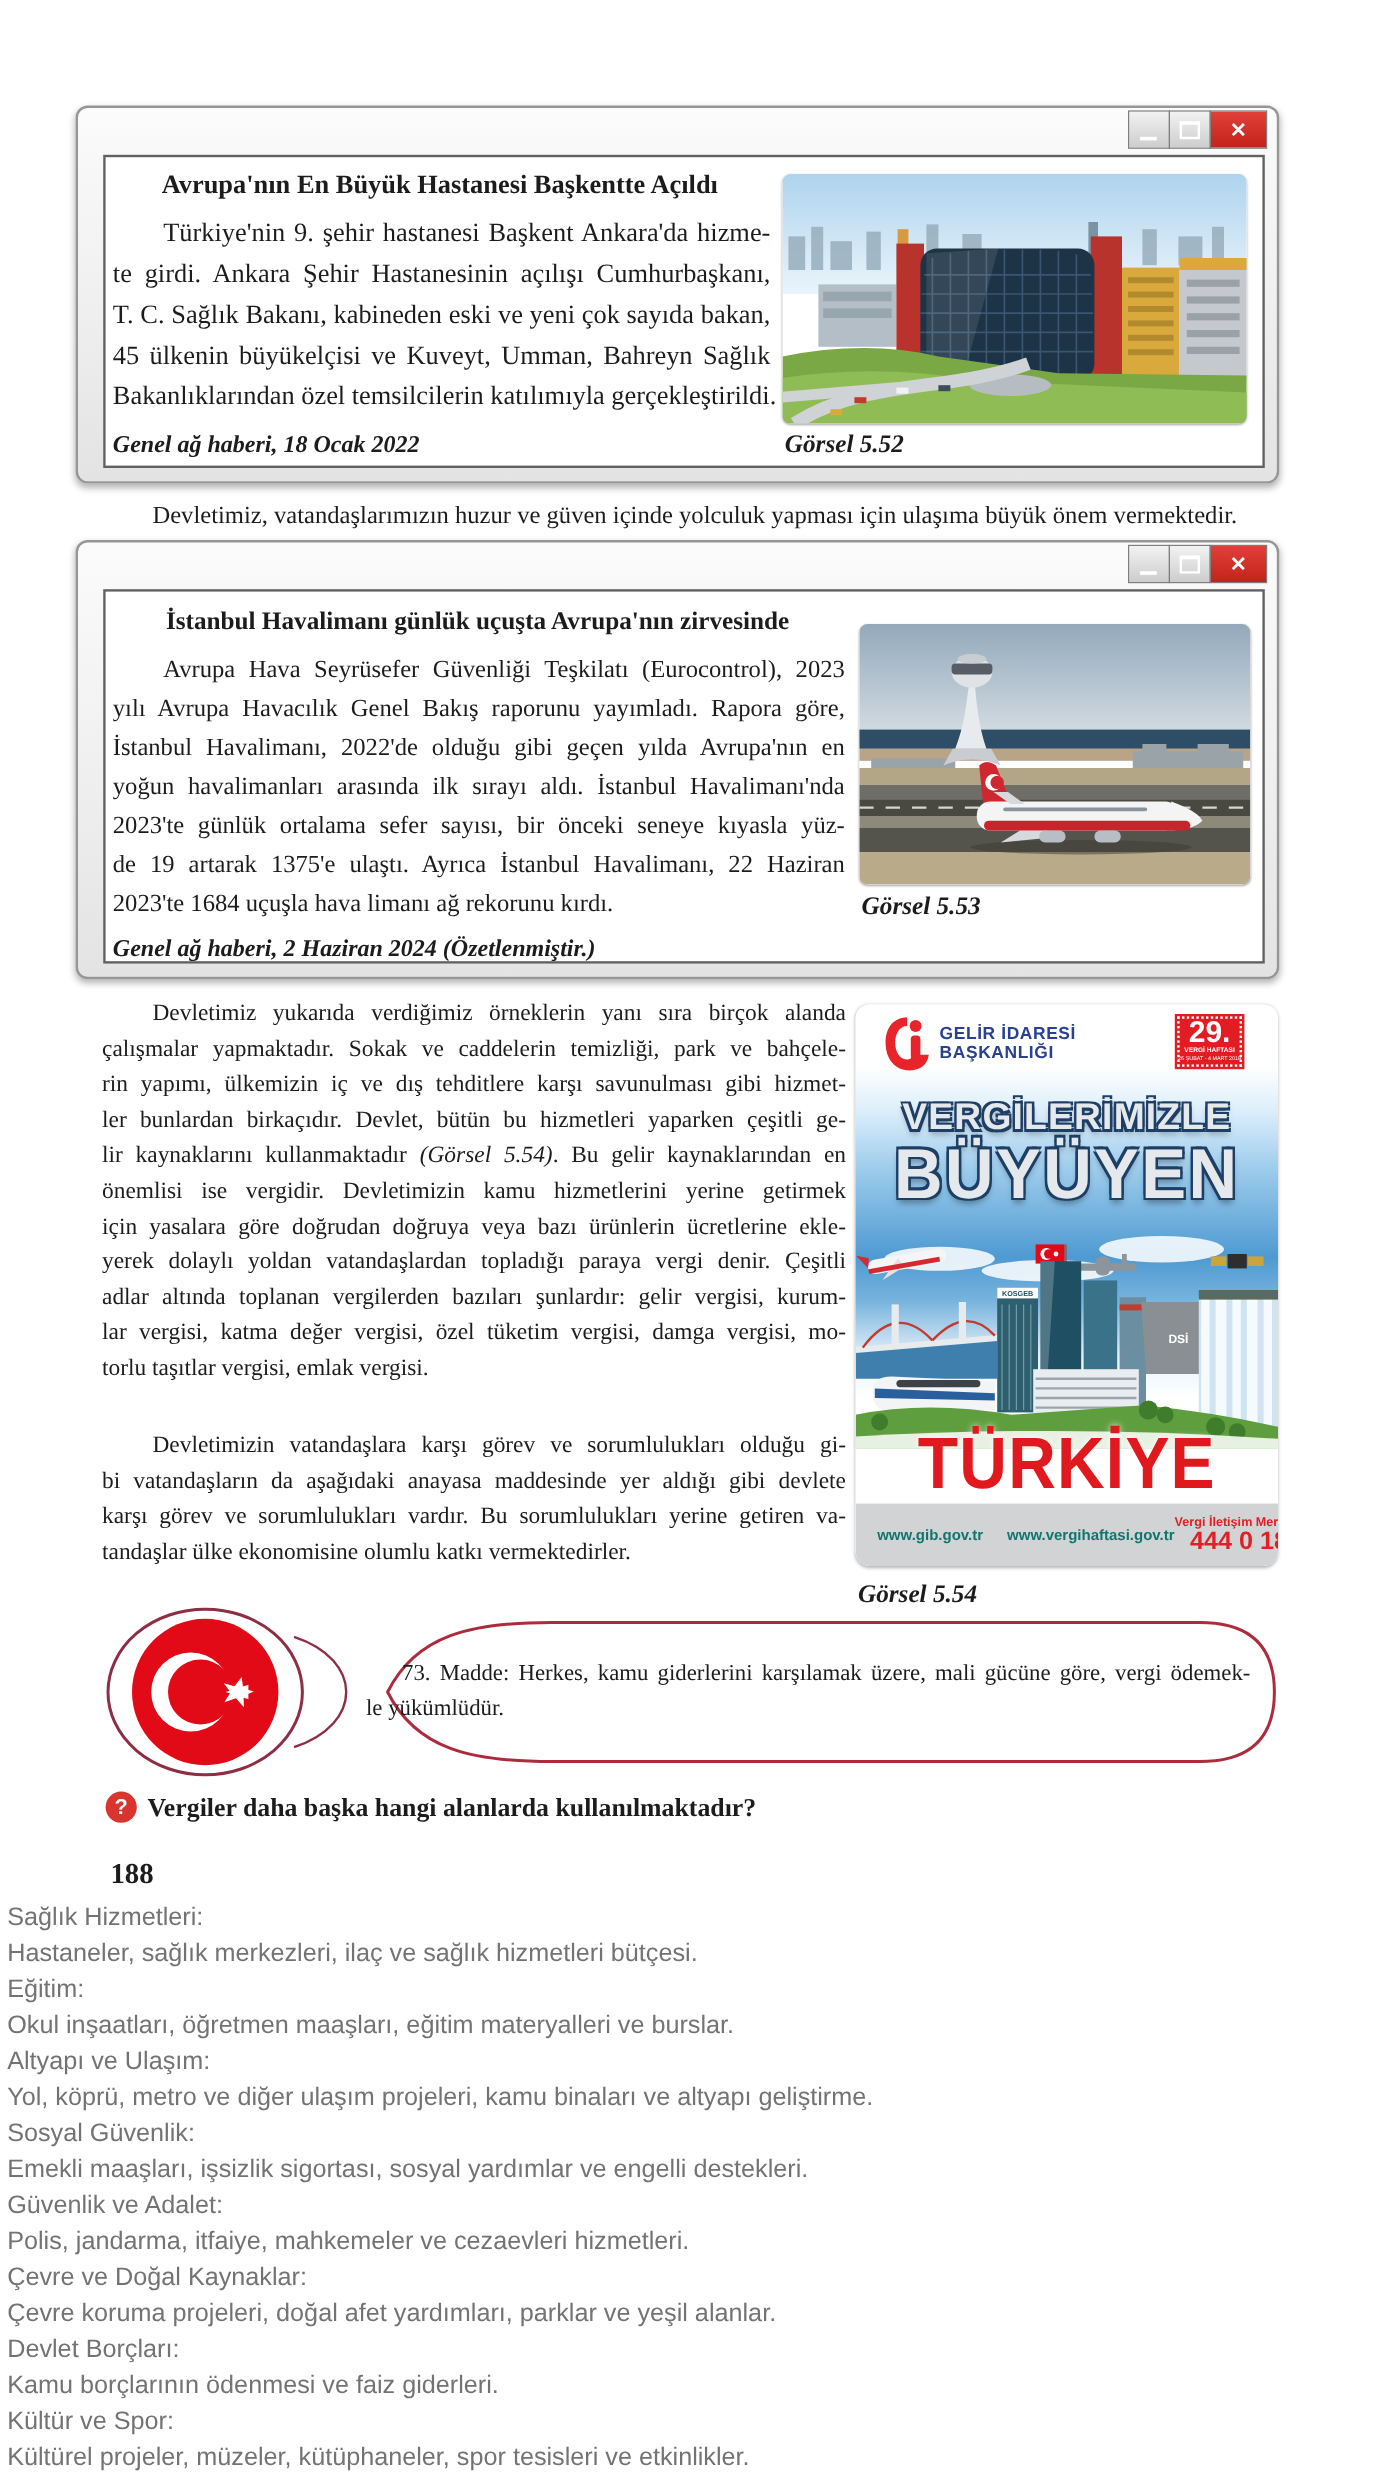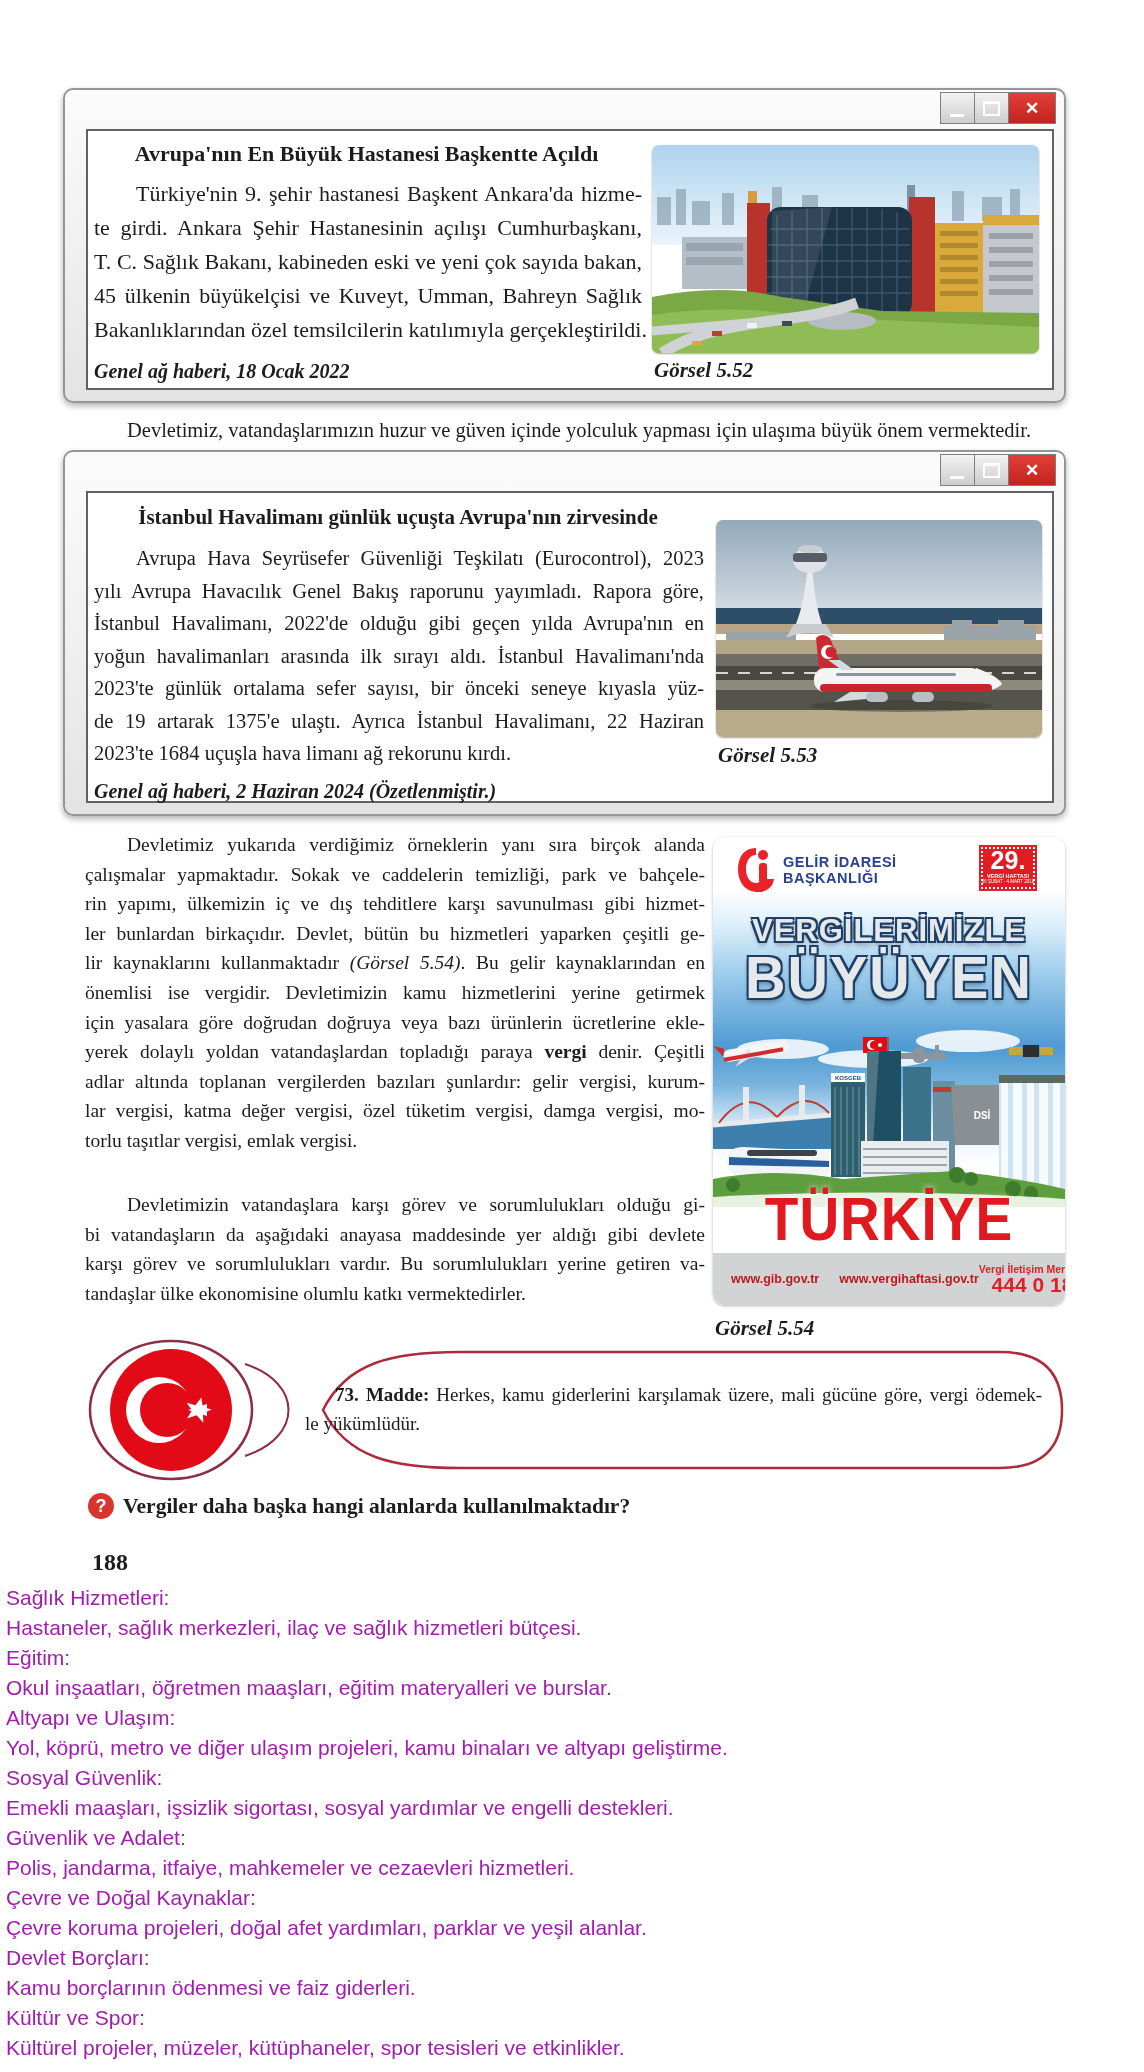"vergi" .bd { font-weight: bold -> normal }
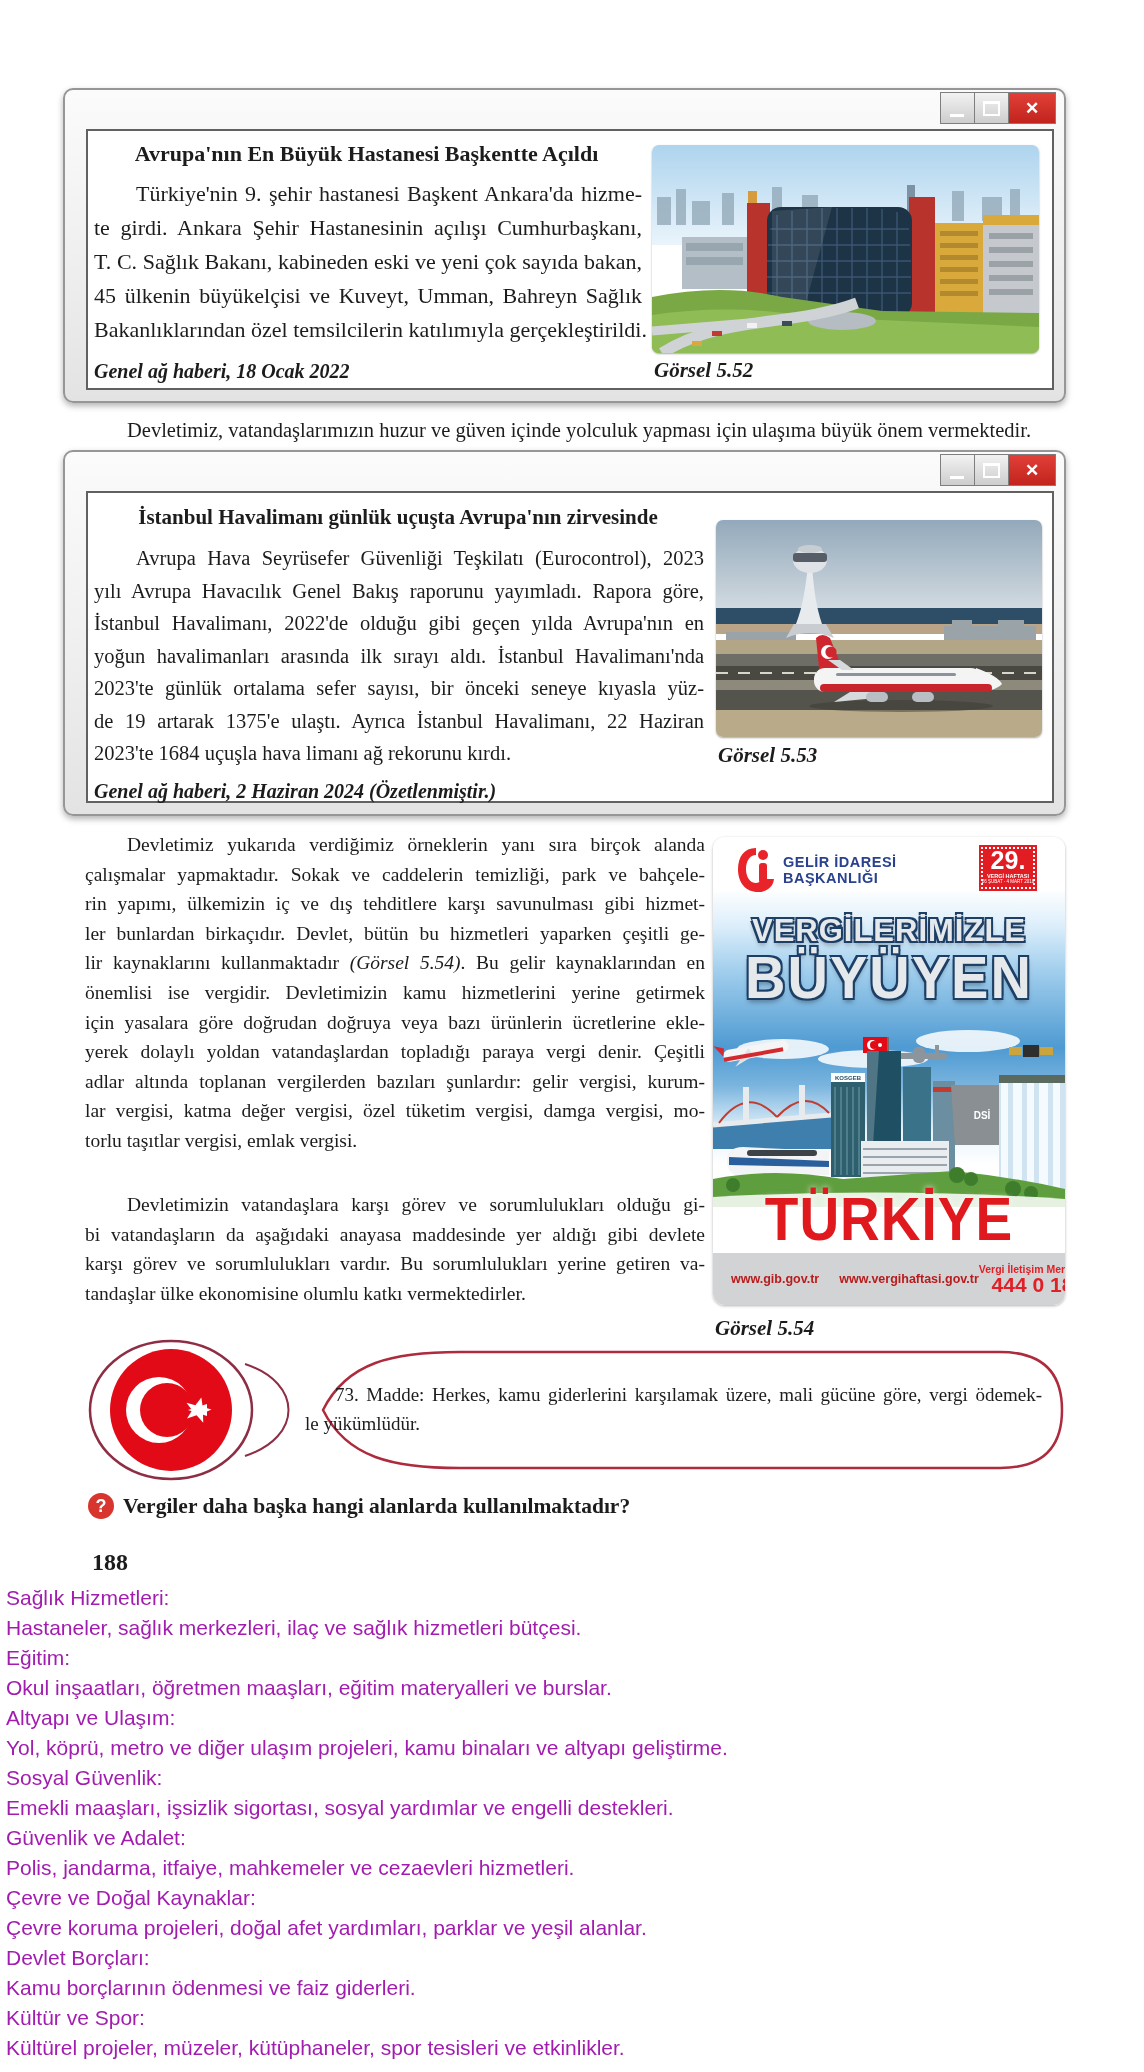"www.gib.gov.tr" .furl { color: #b91c1c -> #0f766e }
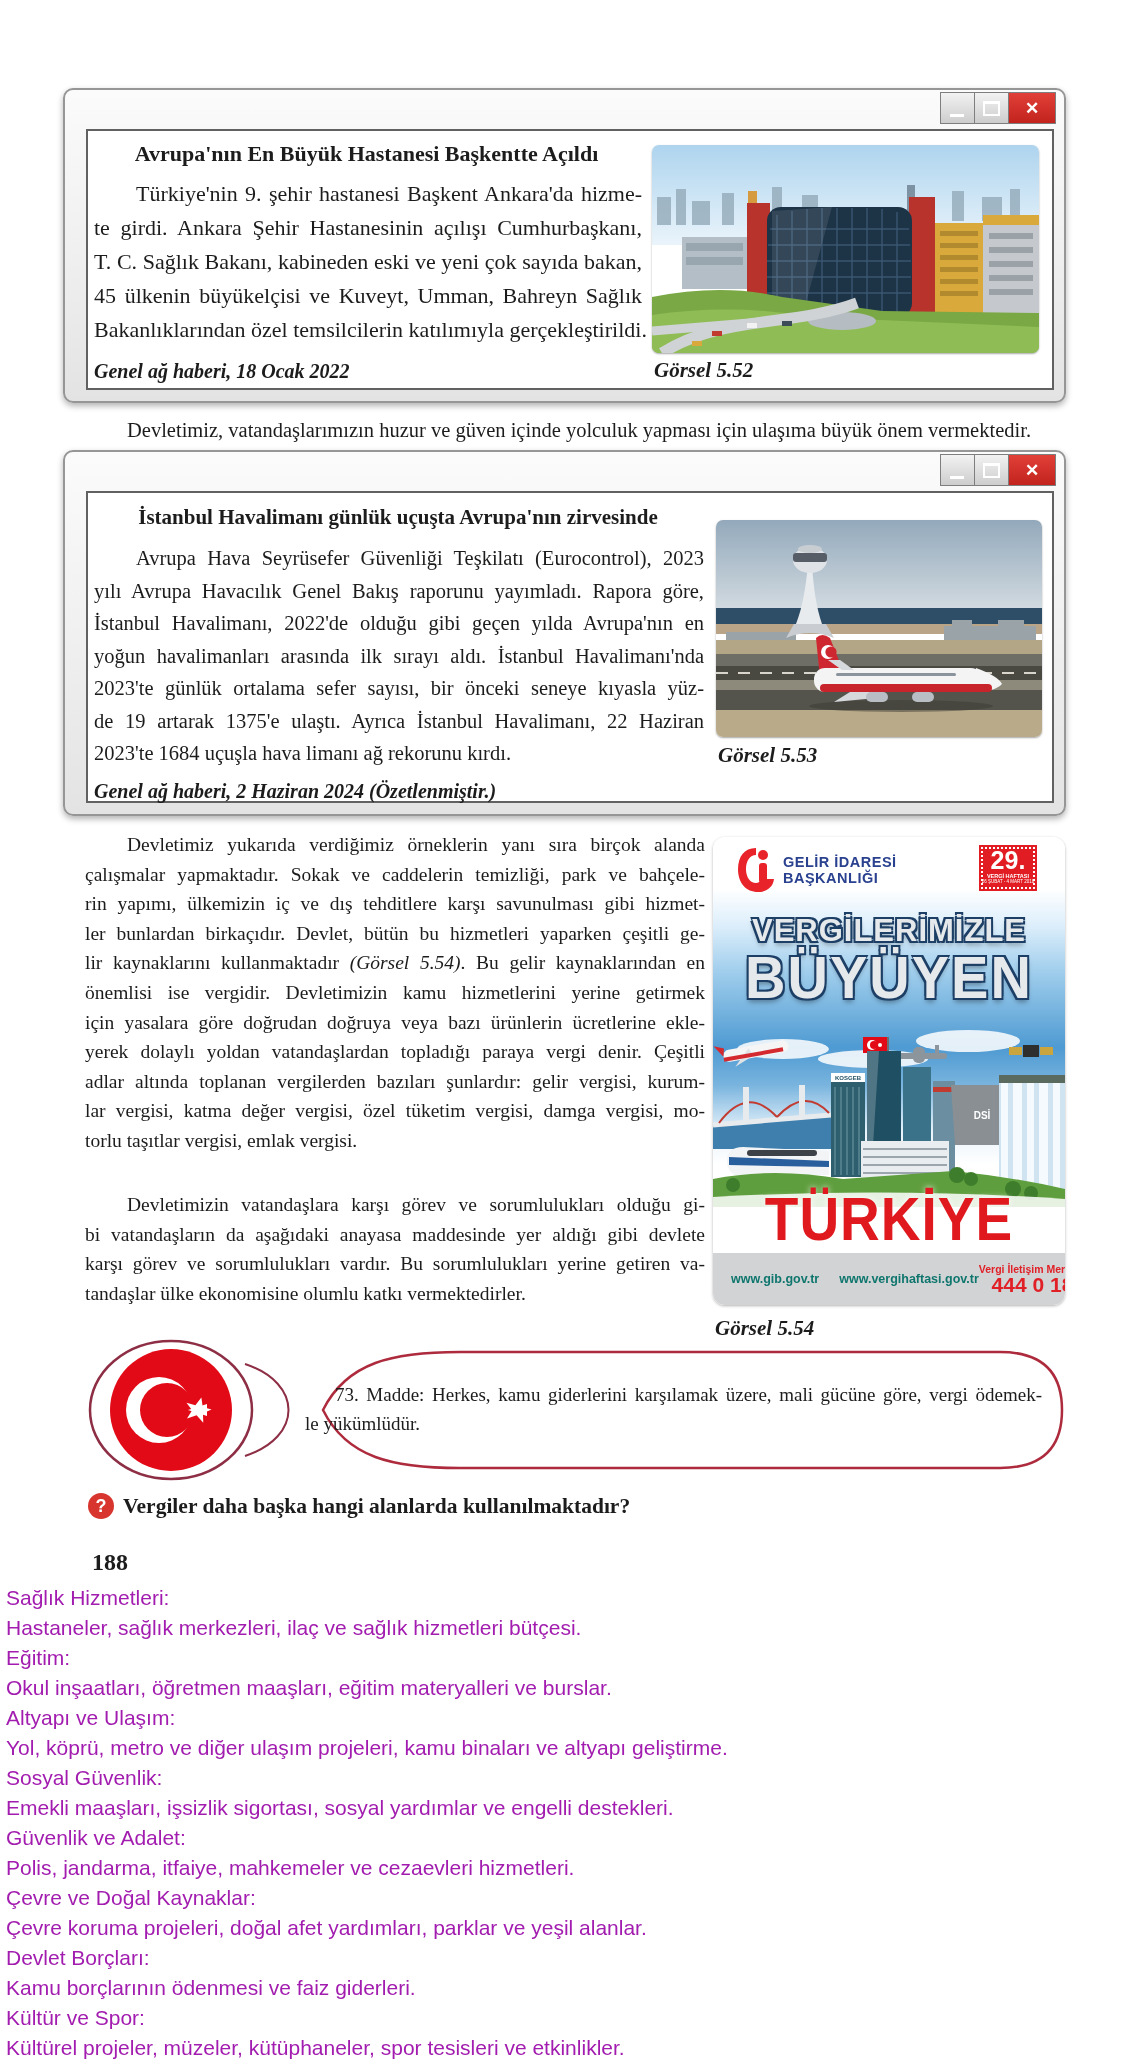"Sağlık Hizmetleri:" #answers { color: #a21caf -> #737373 }
